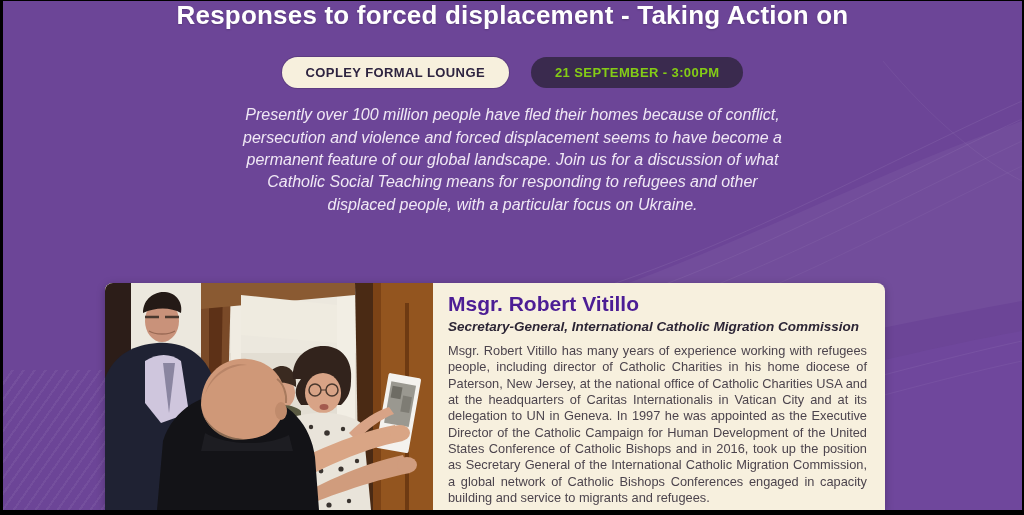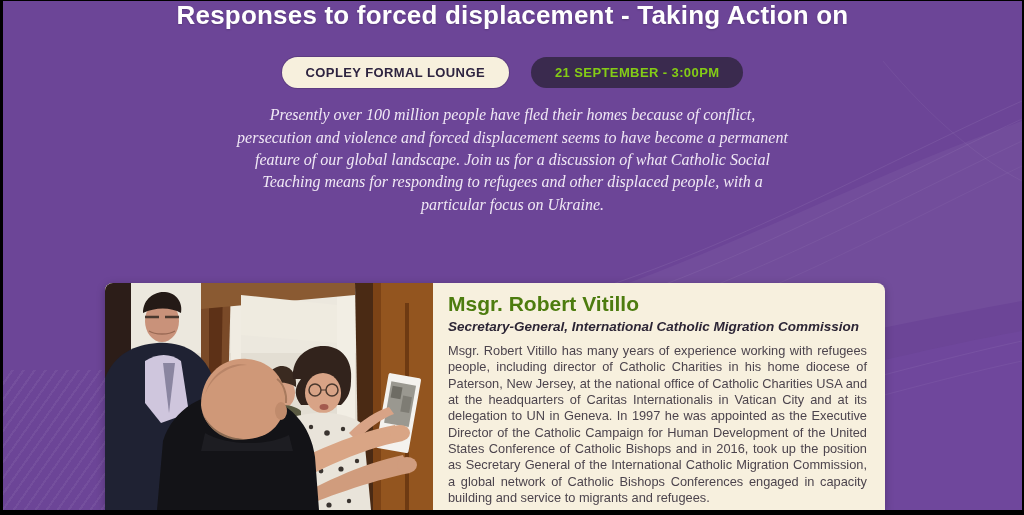"Presently over 100 million people" .description { font-family: Liberation Serif, serif -> none }
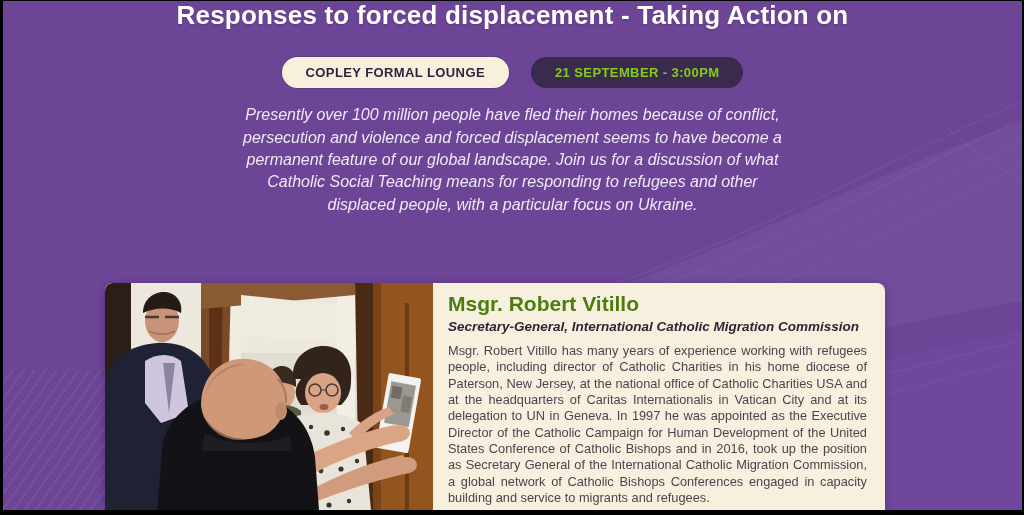"Msgr. Robert Vitillo" .speaker-name { color: #4d7c0f -> #4c1d95 }
